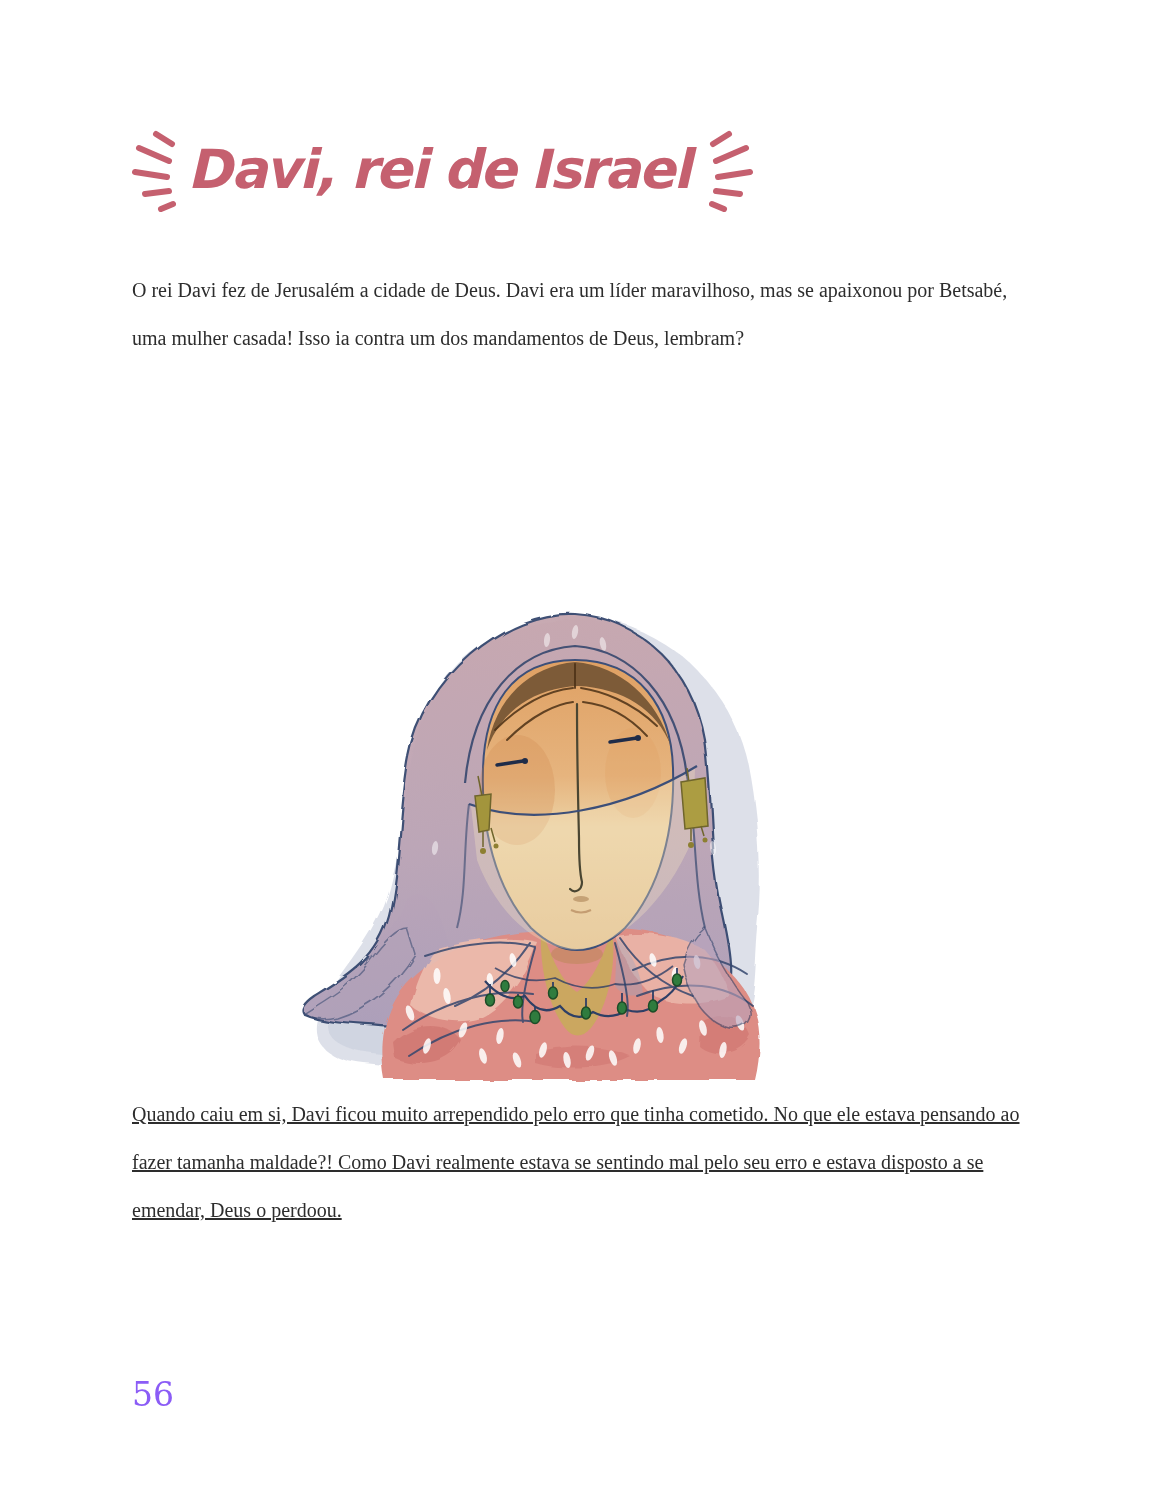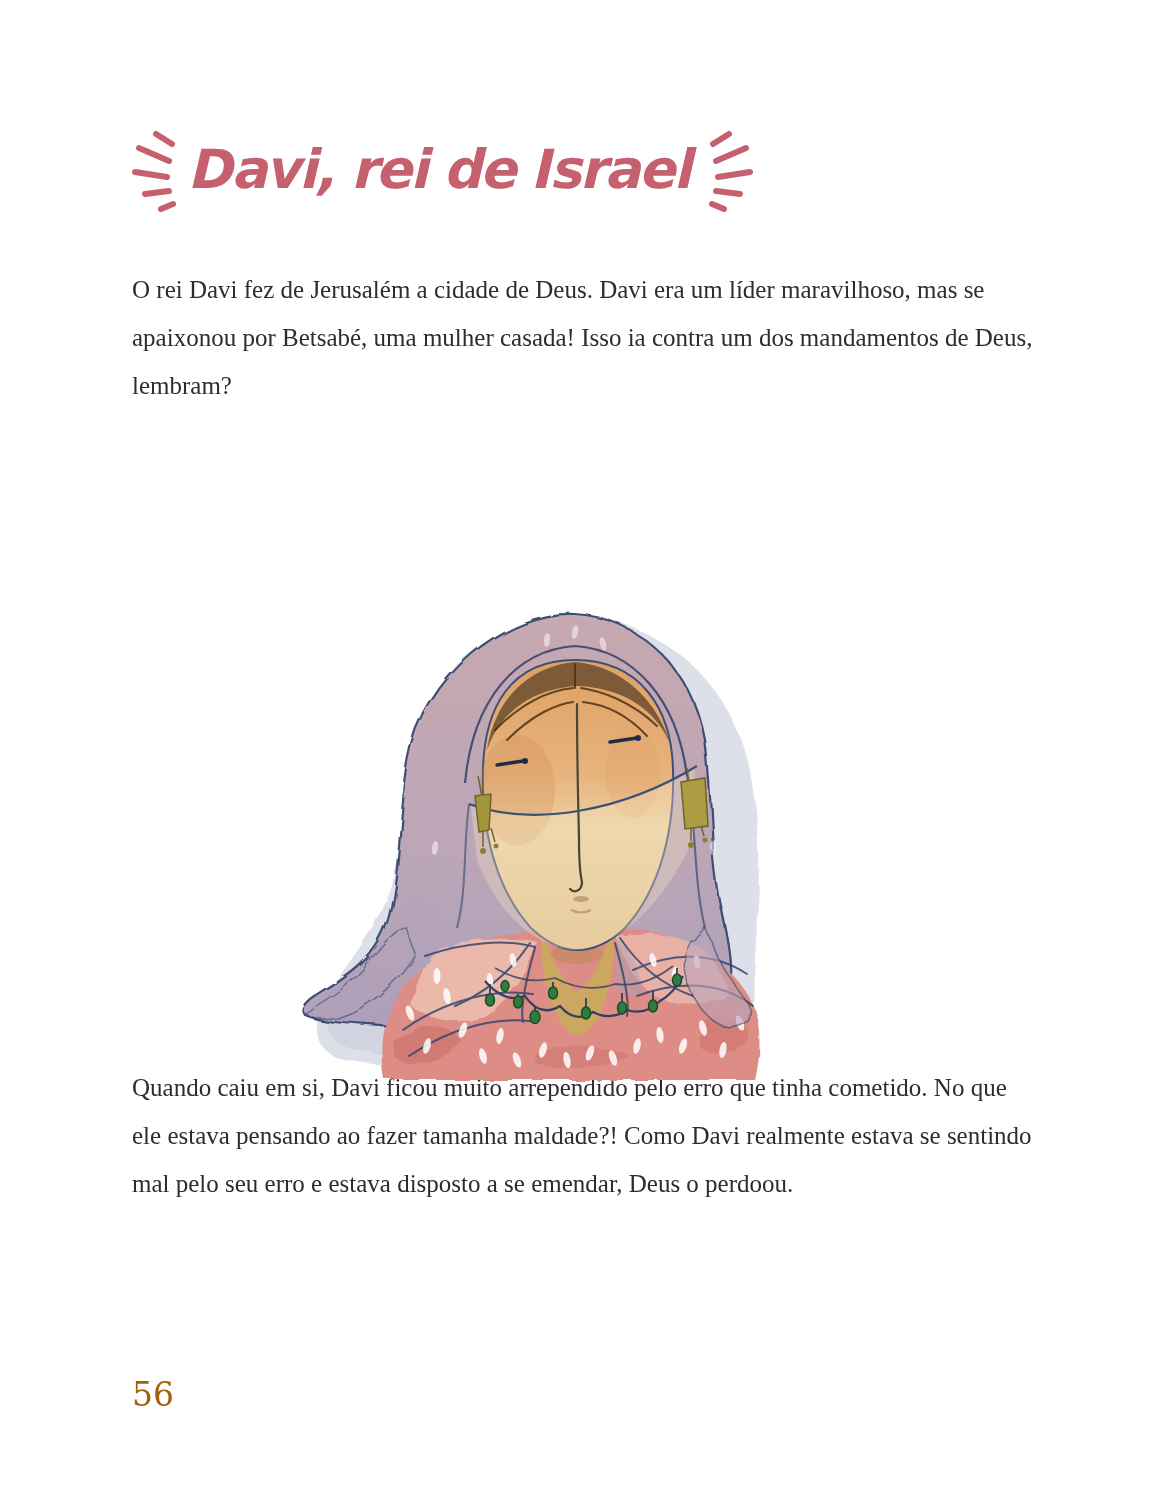"O rei Davi fez de" .para { font-size: 25px -> 20px }
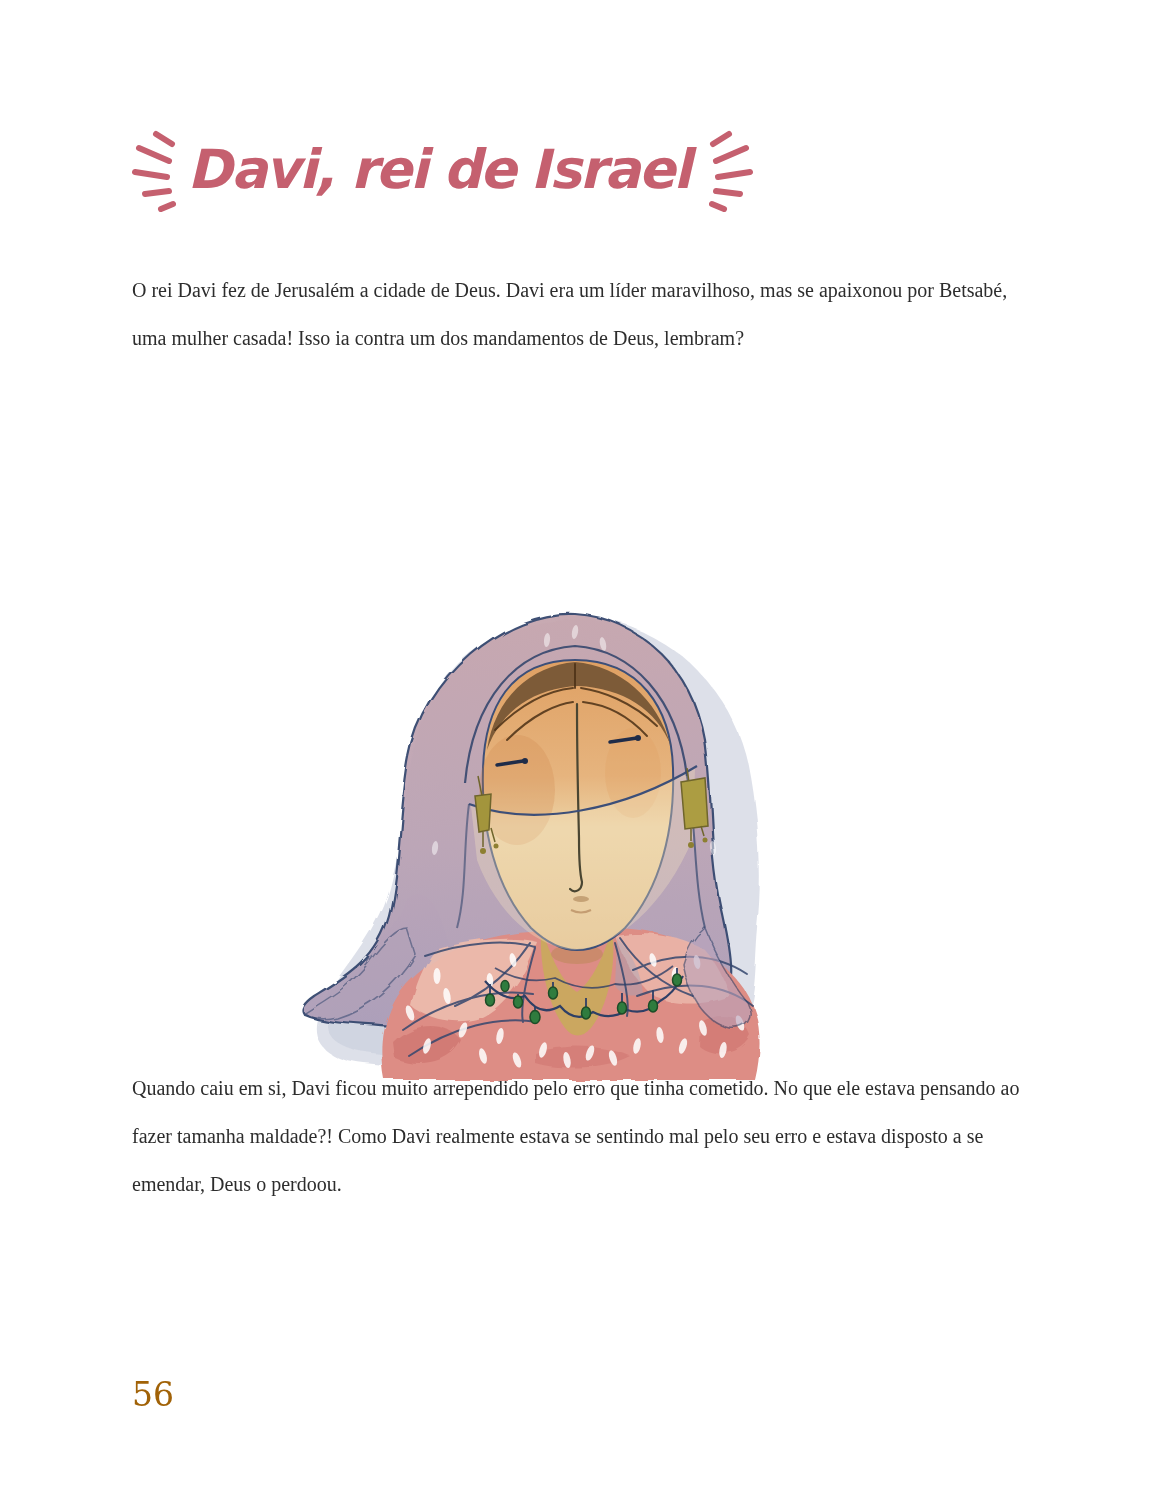"Quando caiu em si, Davi" .para-3 { text-decoration: none -> underline; top: 1064px -> 1090px }
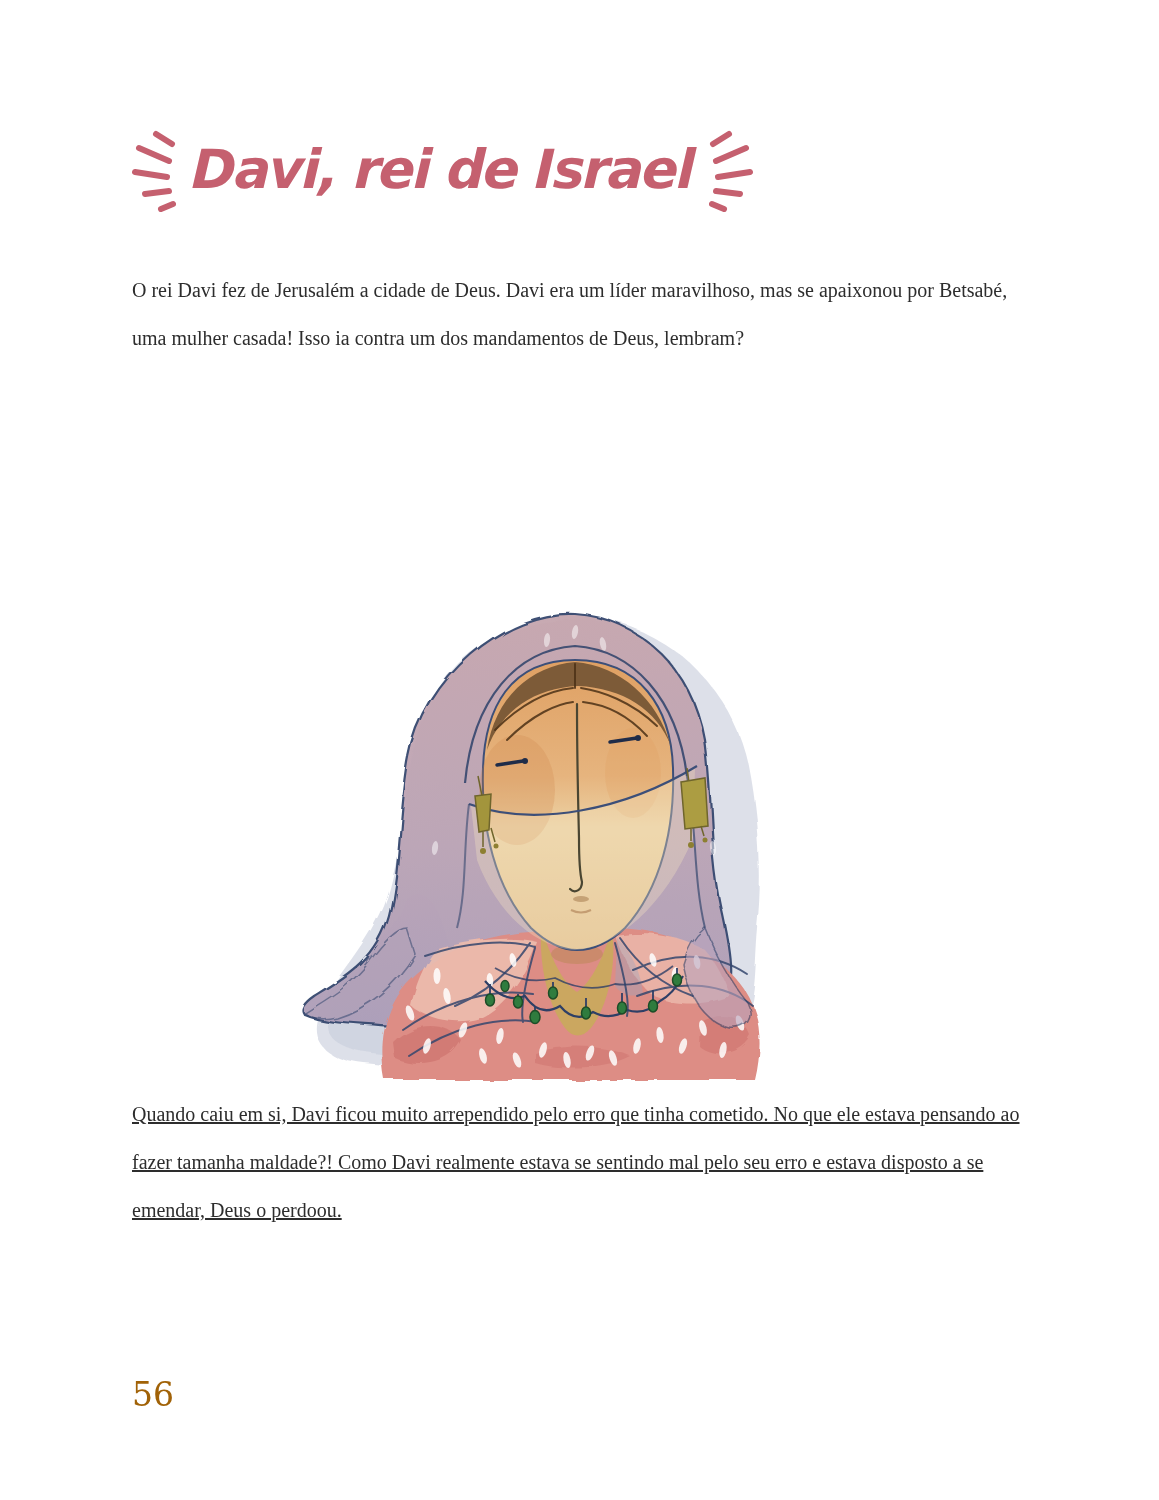"56" .page-number { color: #a16207 -> #8b5cf6 }
